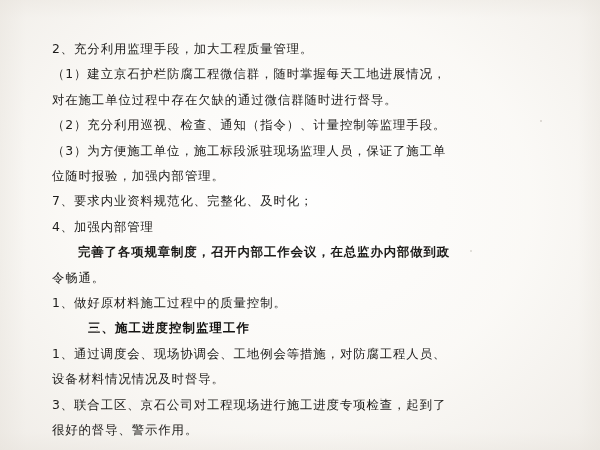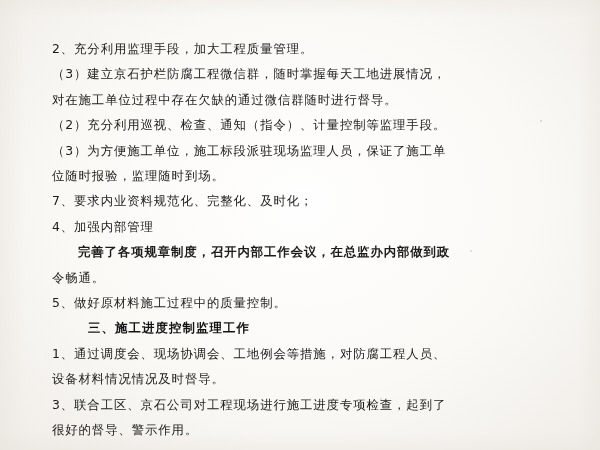"（3）建立京石护栏防腐工程微信群，随时掌握每天工地进展情况，" div.line { text: 3 -> 1 }
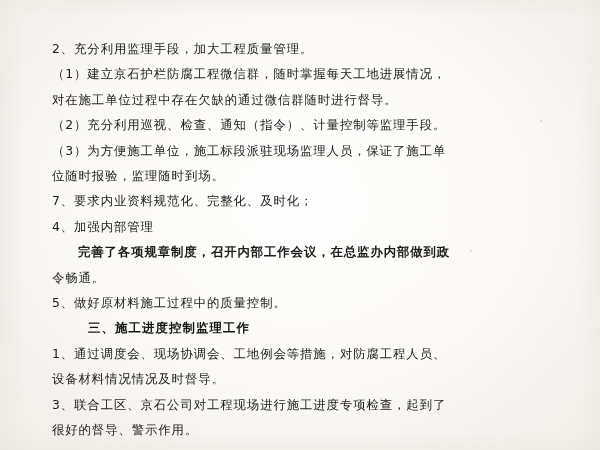"位随时报验，监理随时到场。" div.line { text: 监理随时到场 -> 加强内部管理 }
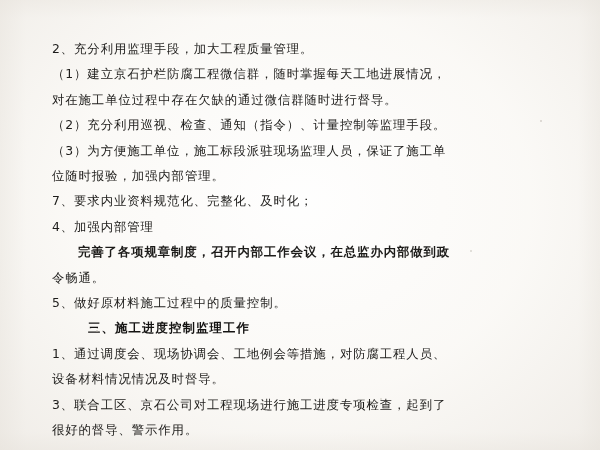"5、做好原材料施工过程中的质量控制。" div.line { text: 5 -> 1 }
